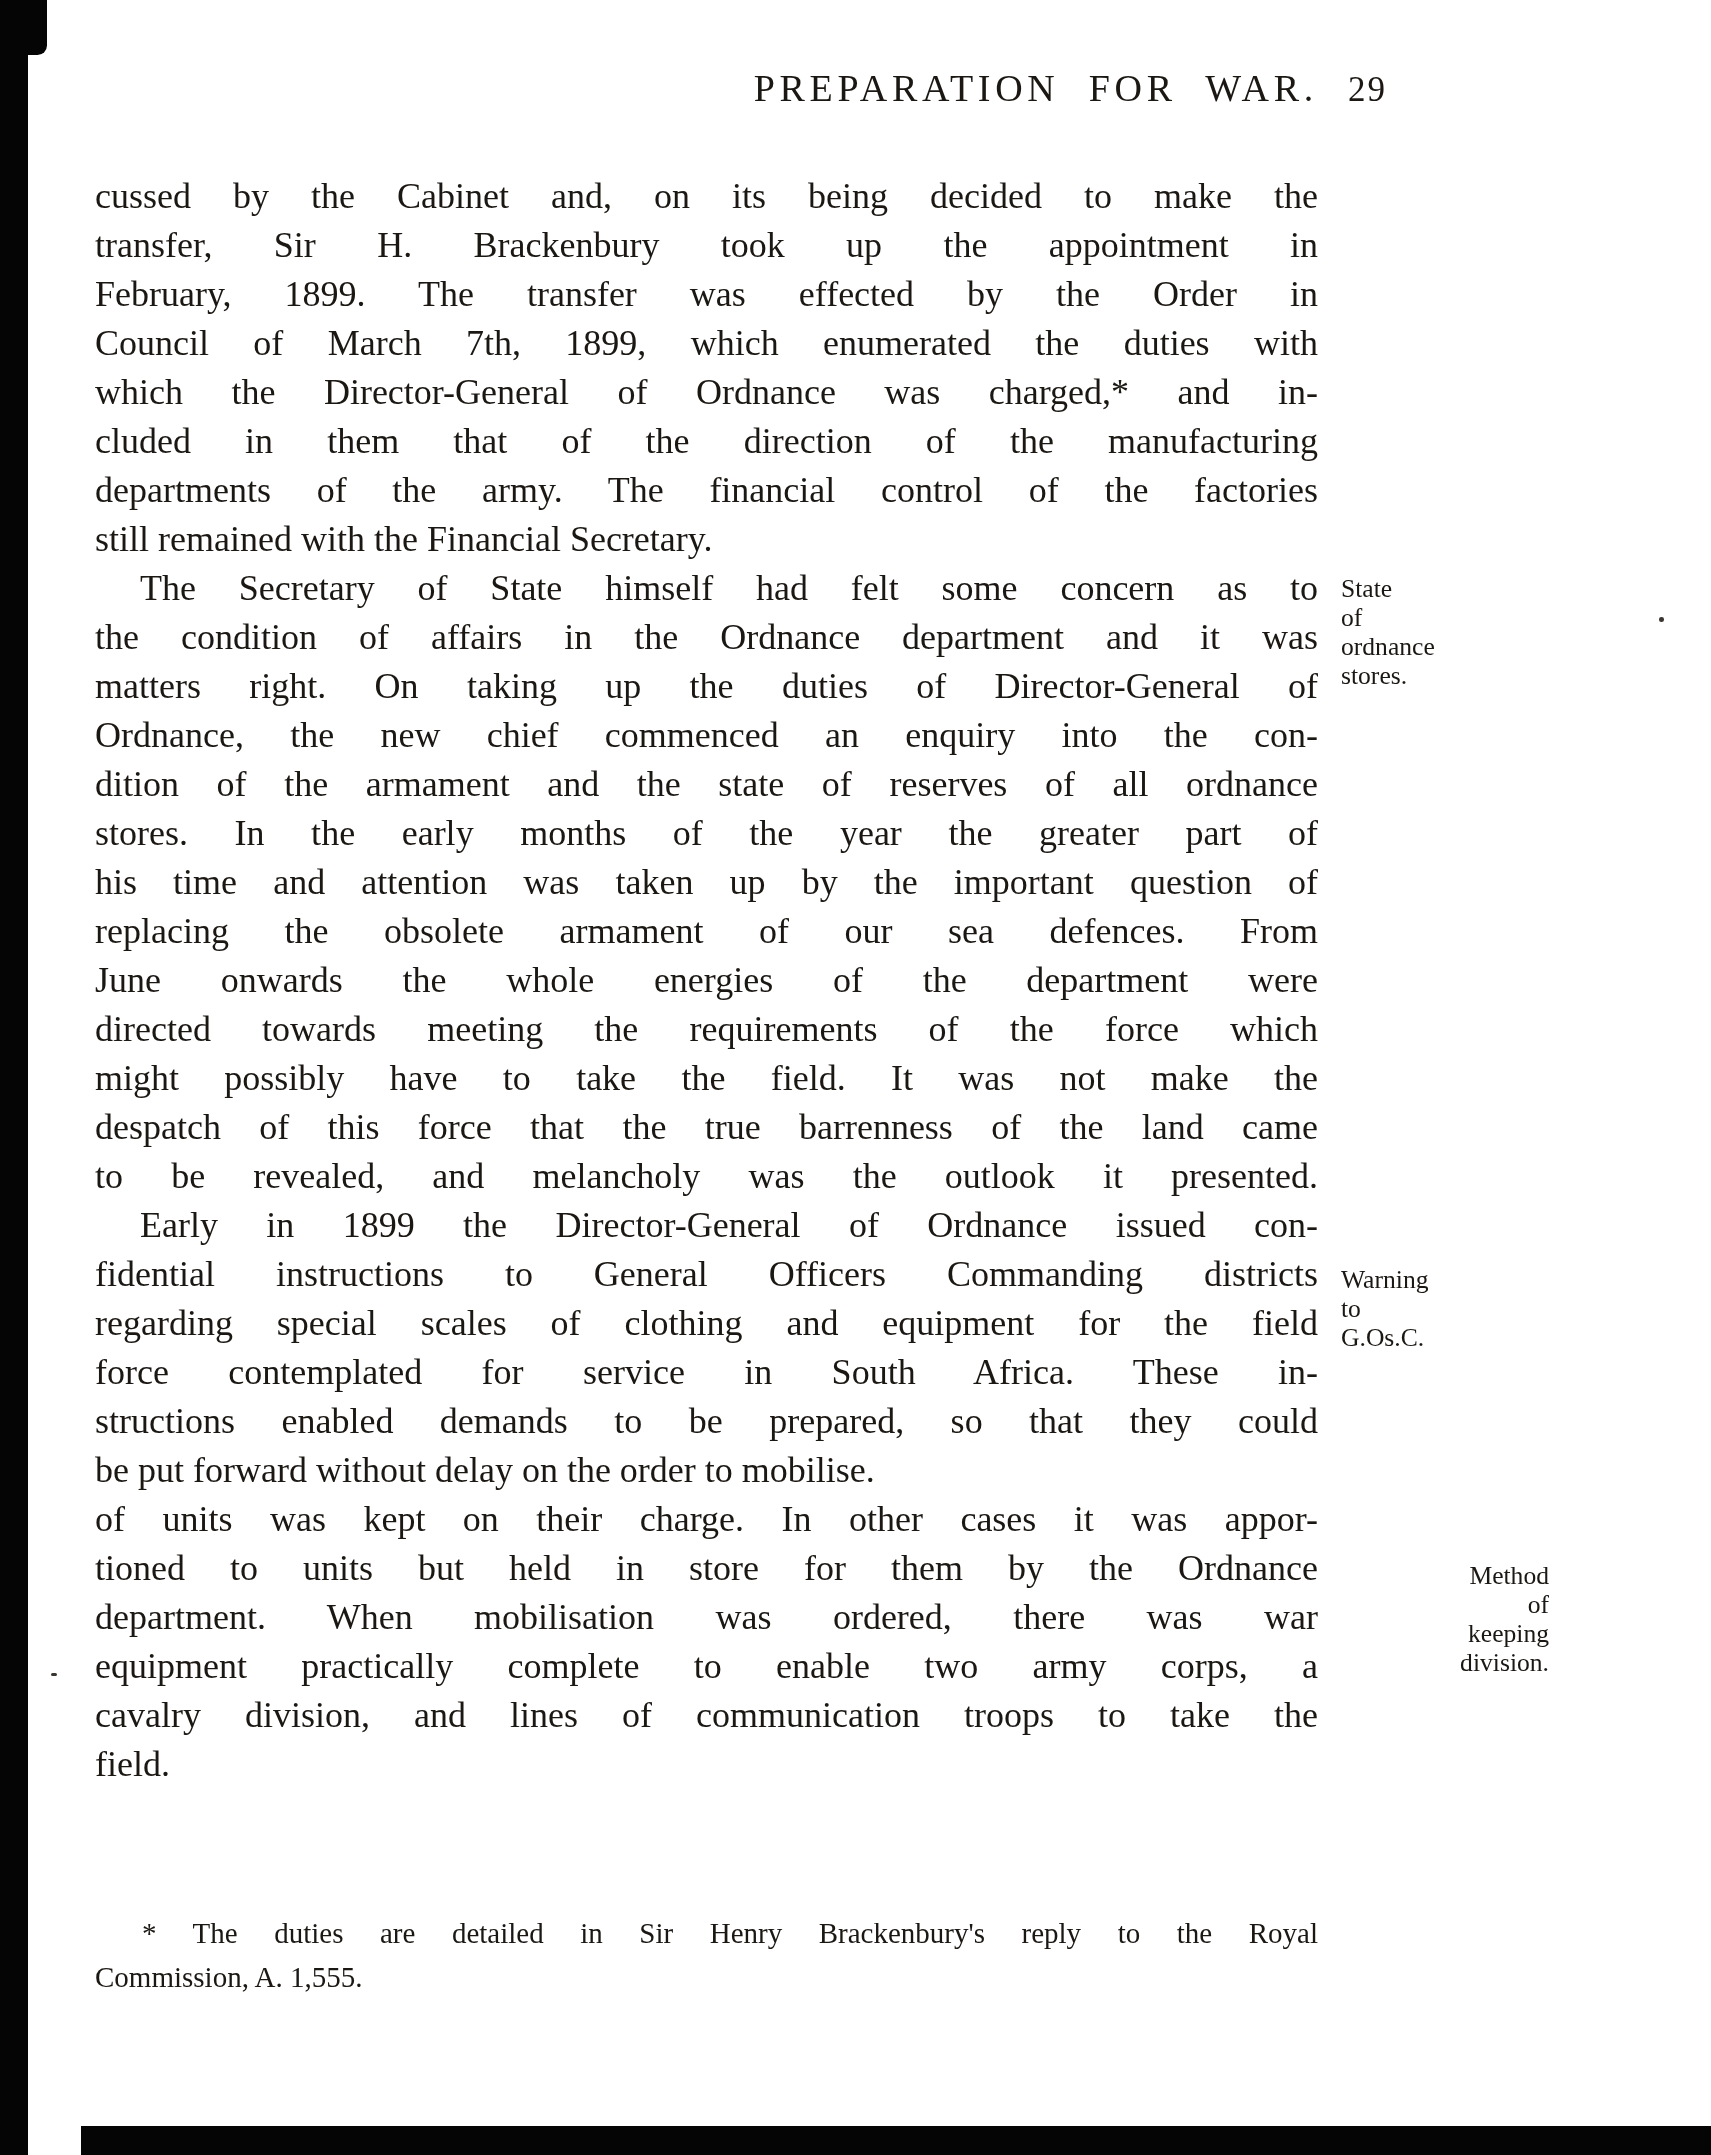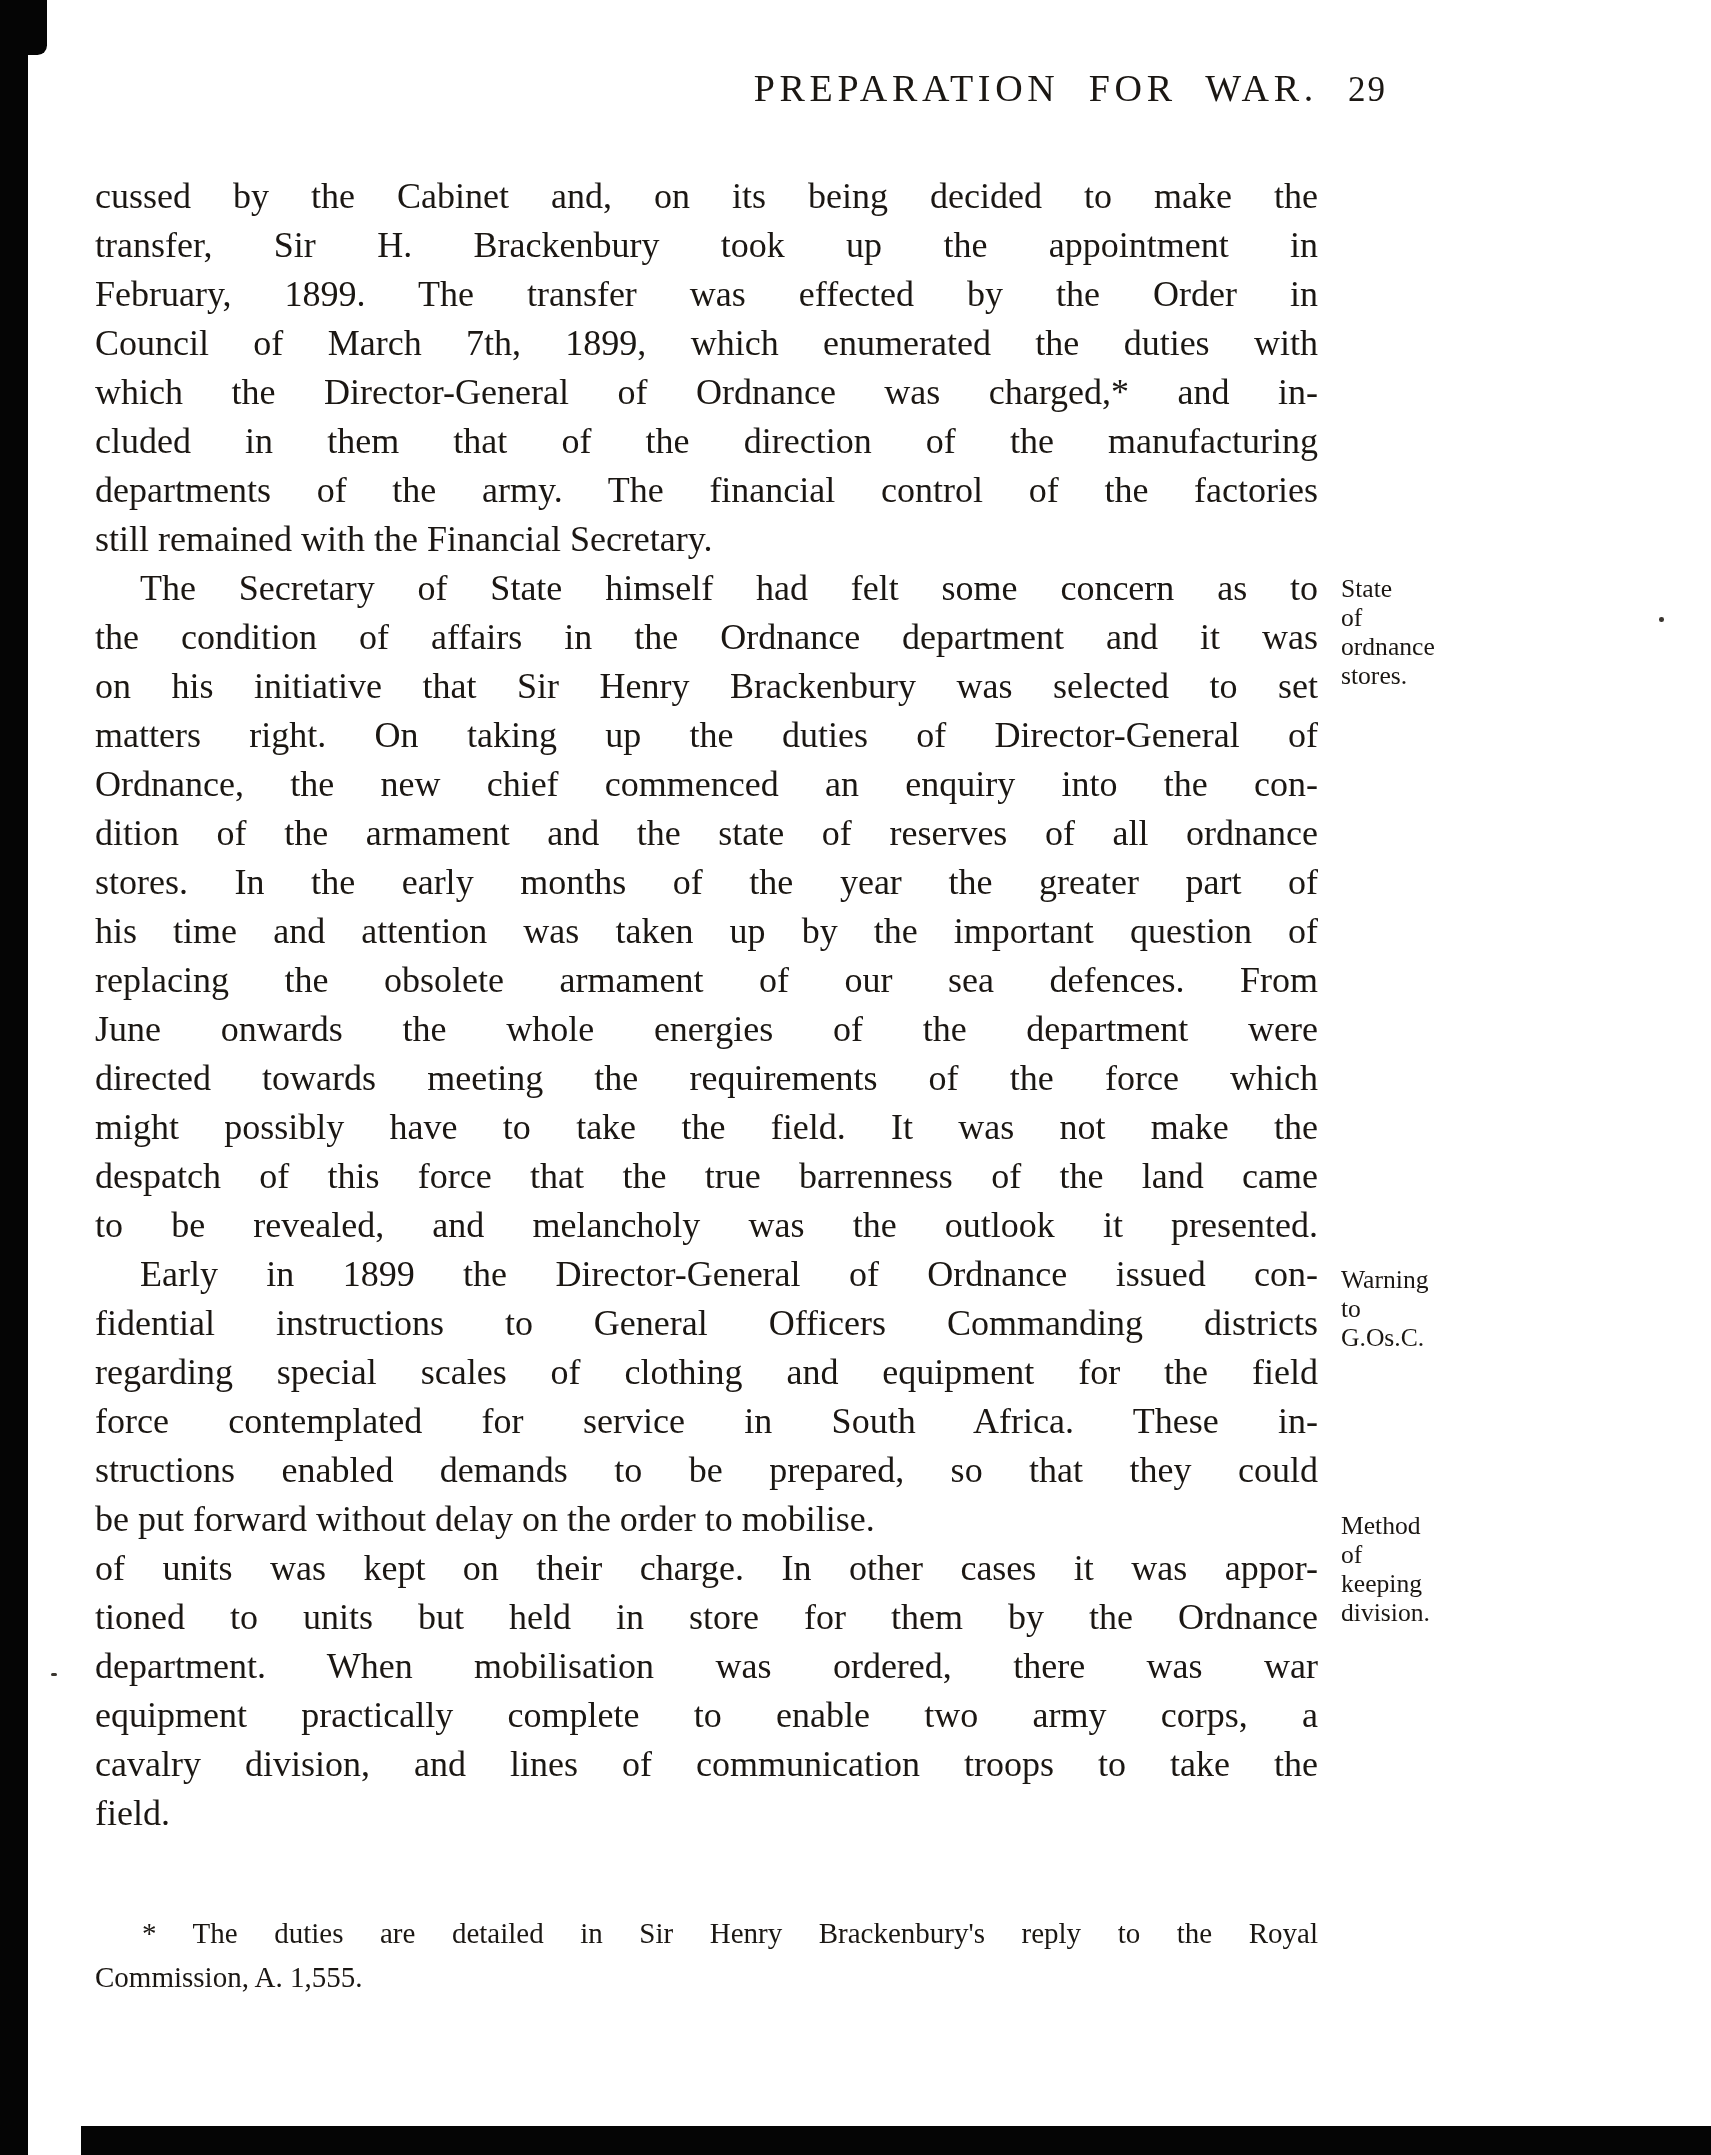"on his initiative that Sir" div.line { html: <div>on his initiative that Sir Henry Brackenbury was selected to set</div> -> none }
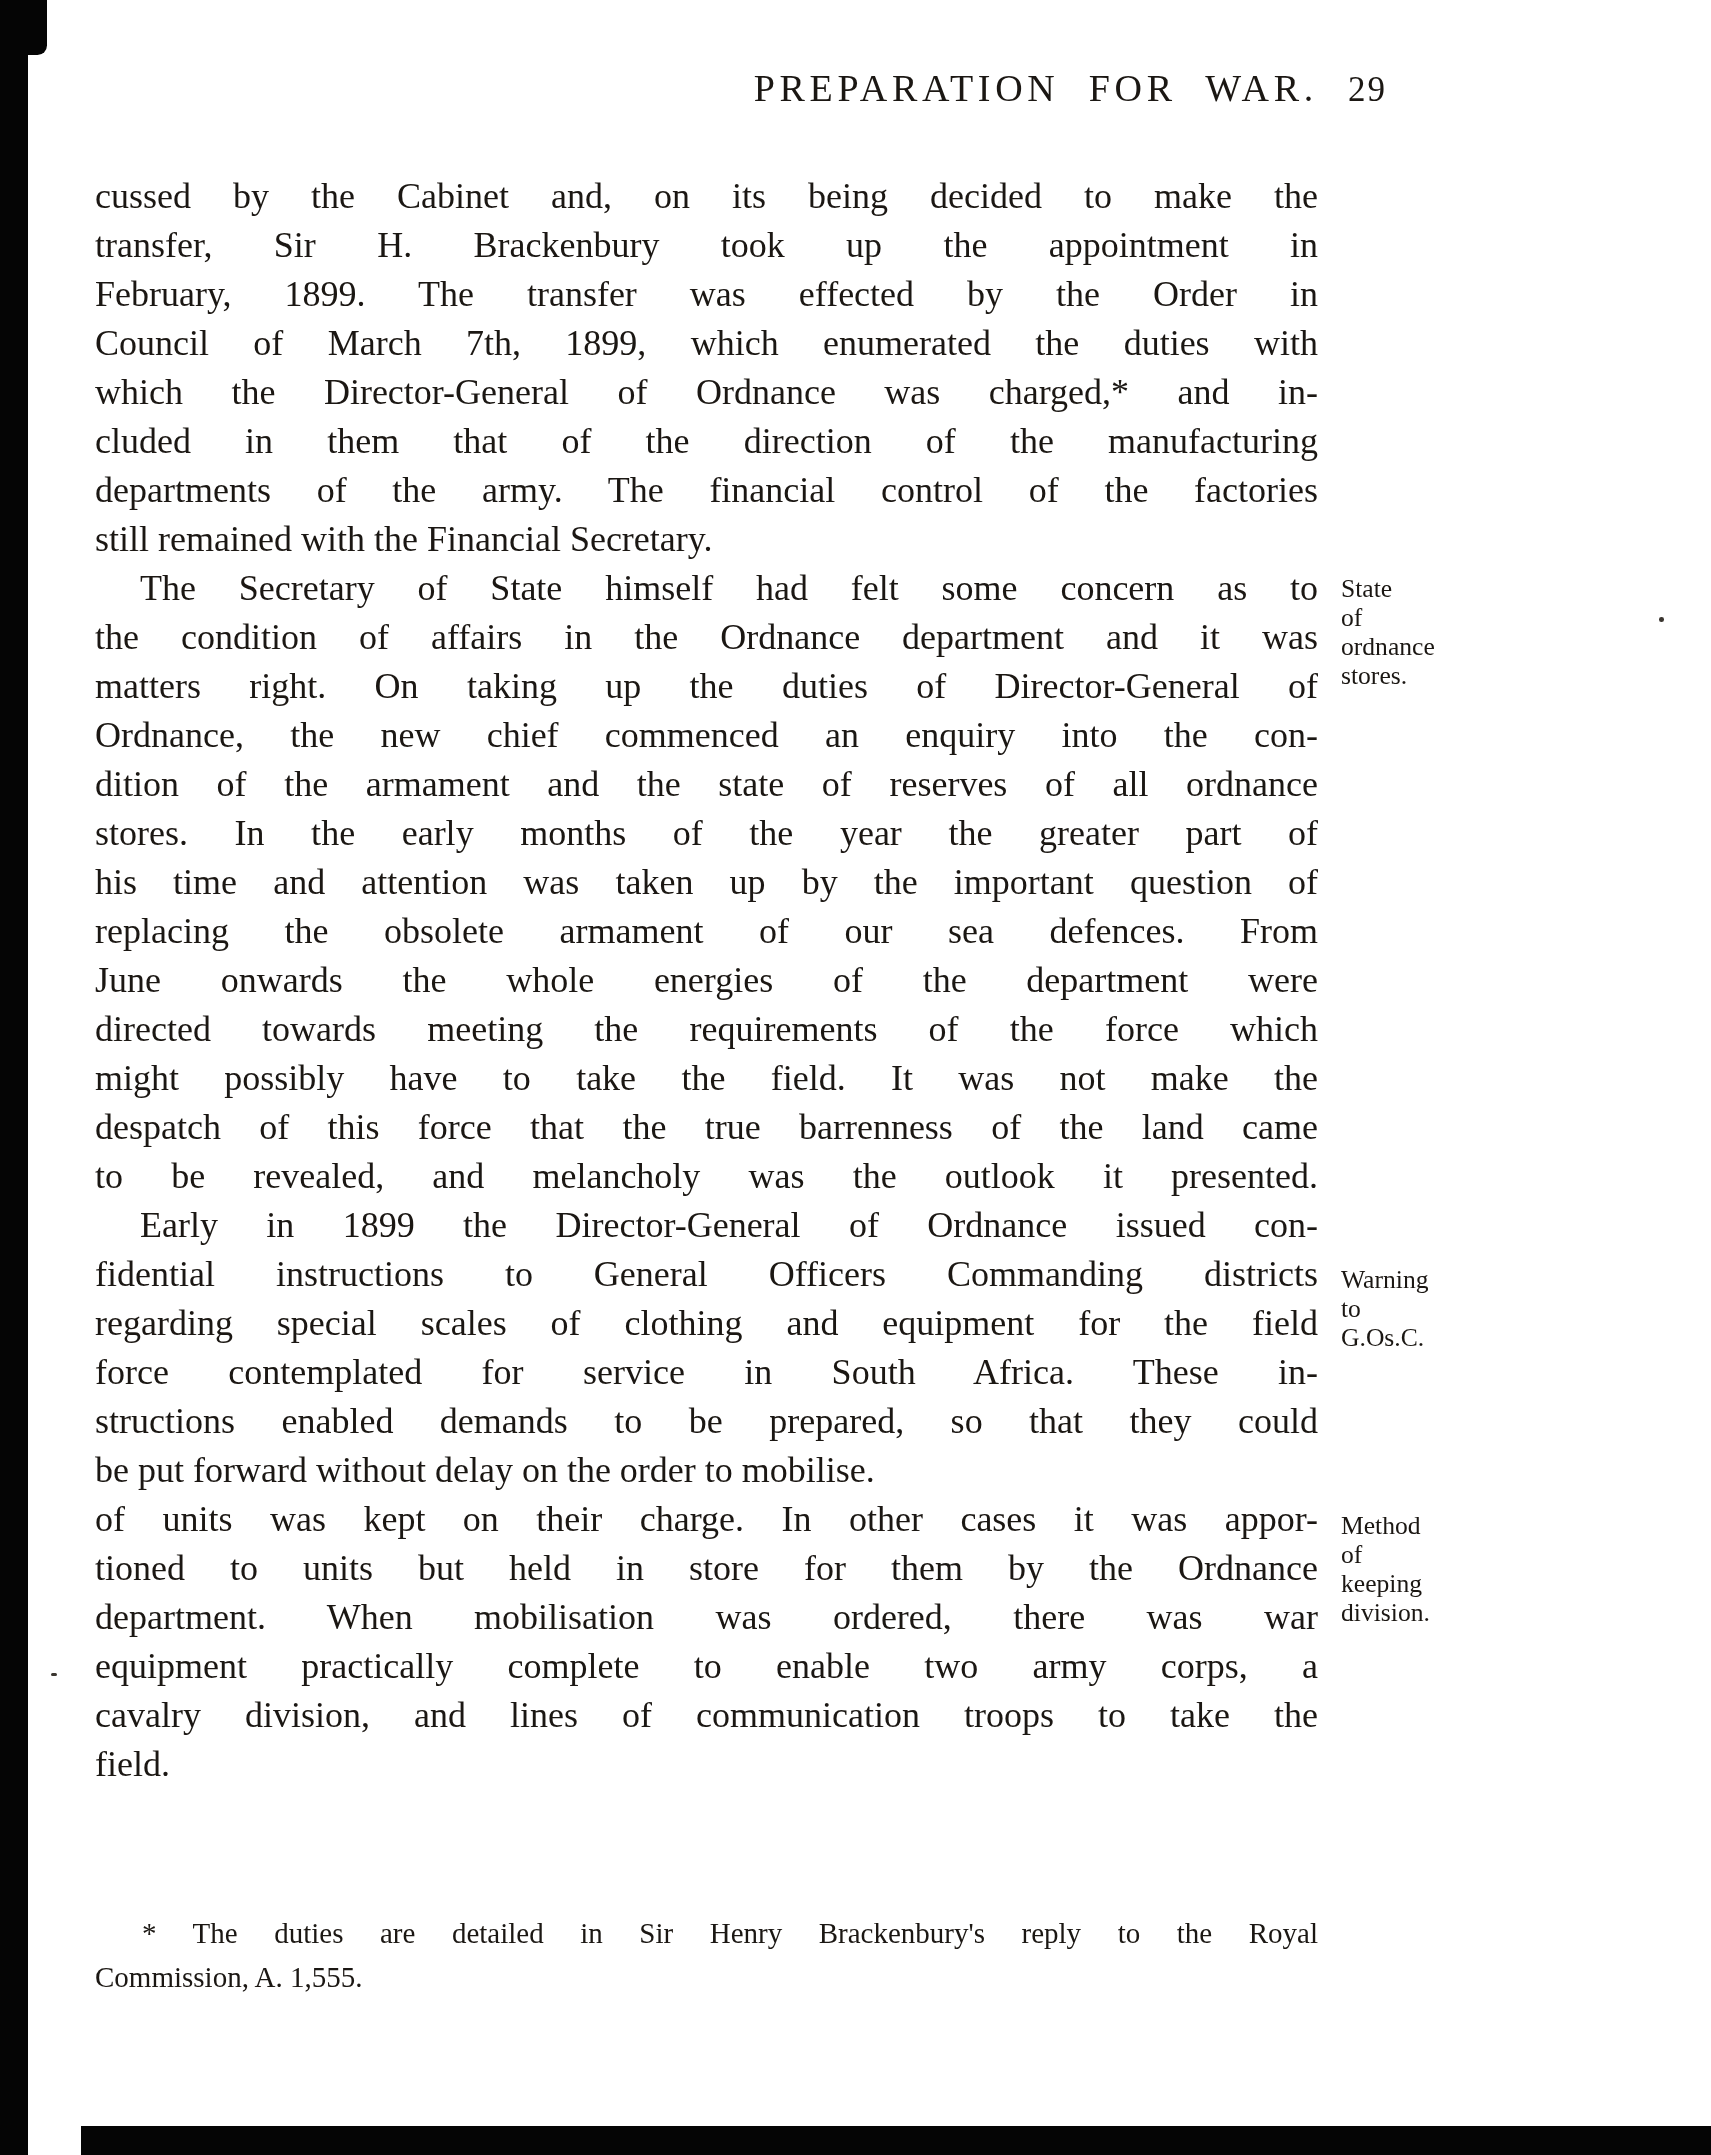"Method" .note-2 { text-align: none -> right; top: 1511px -> 1561px }
